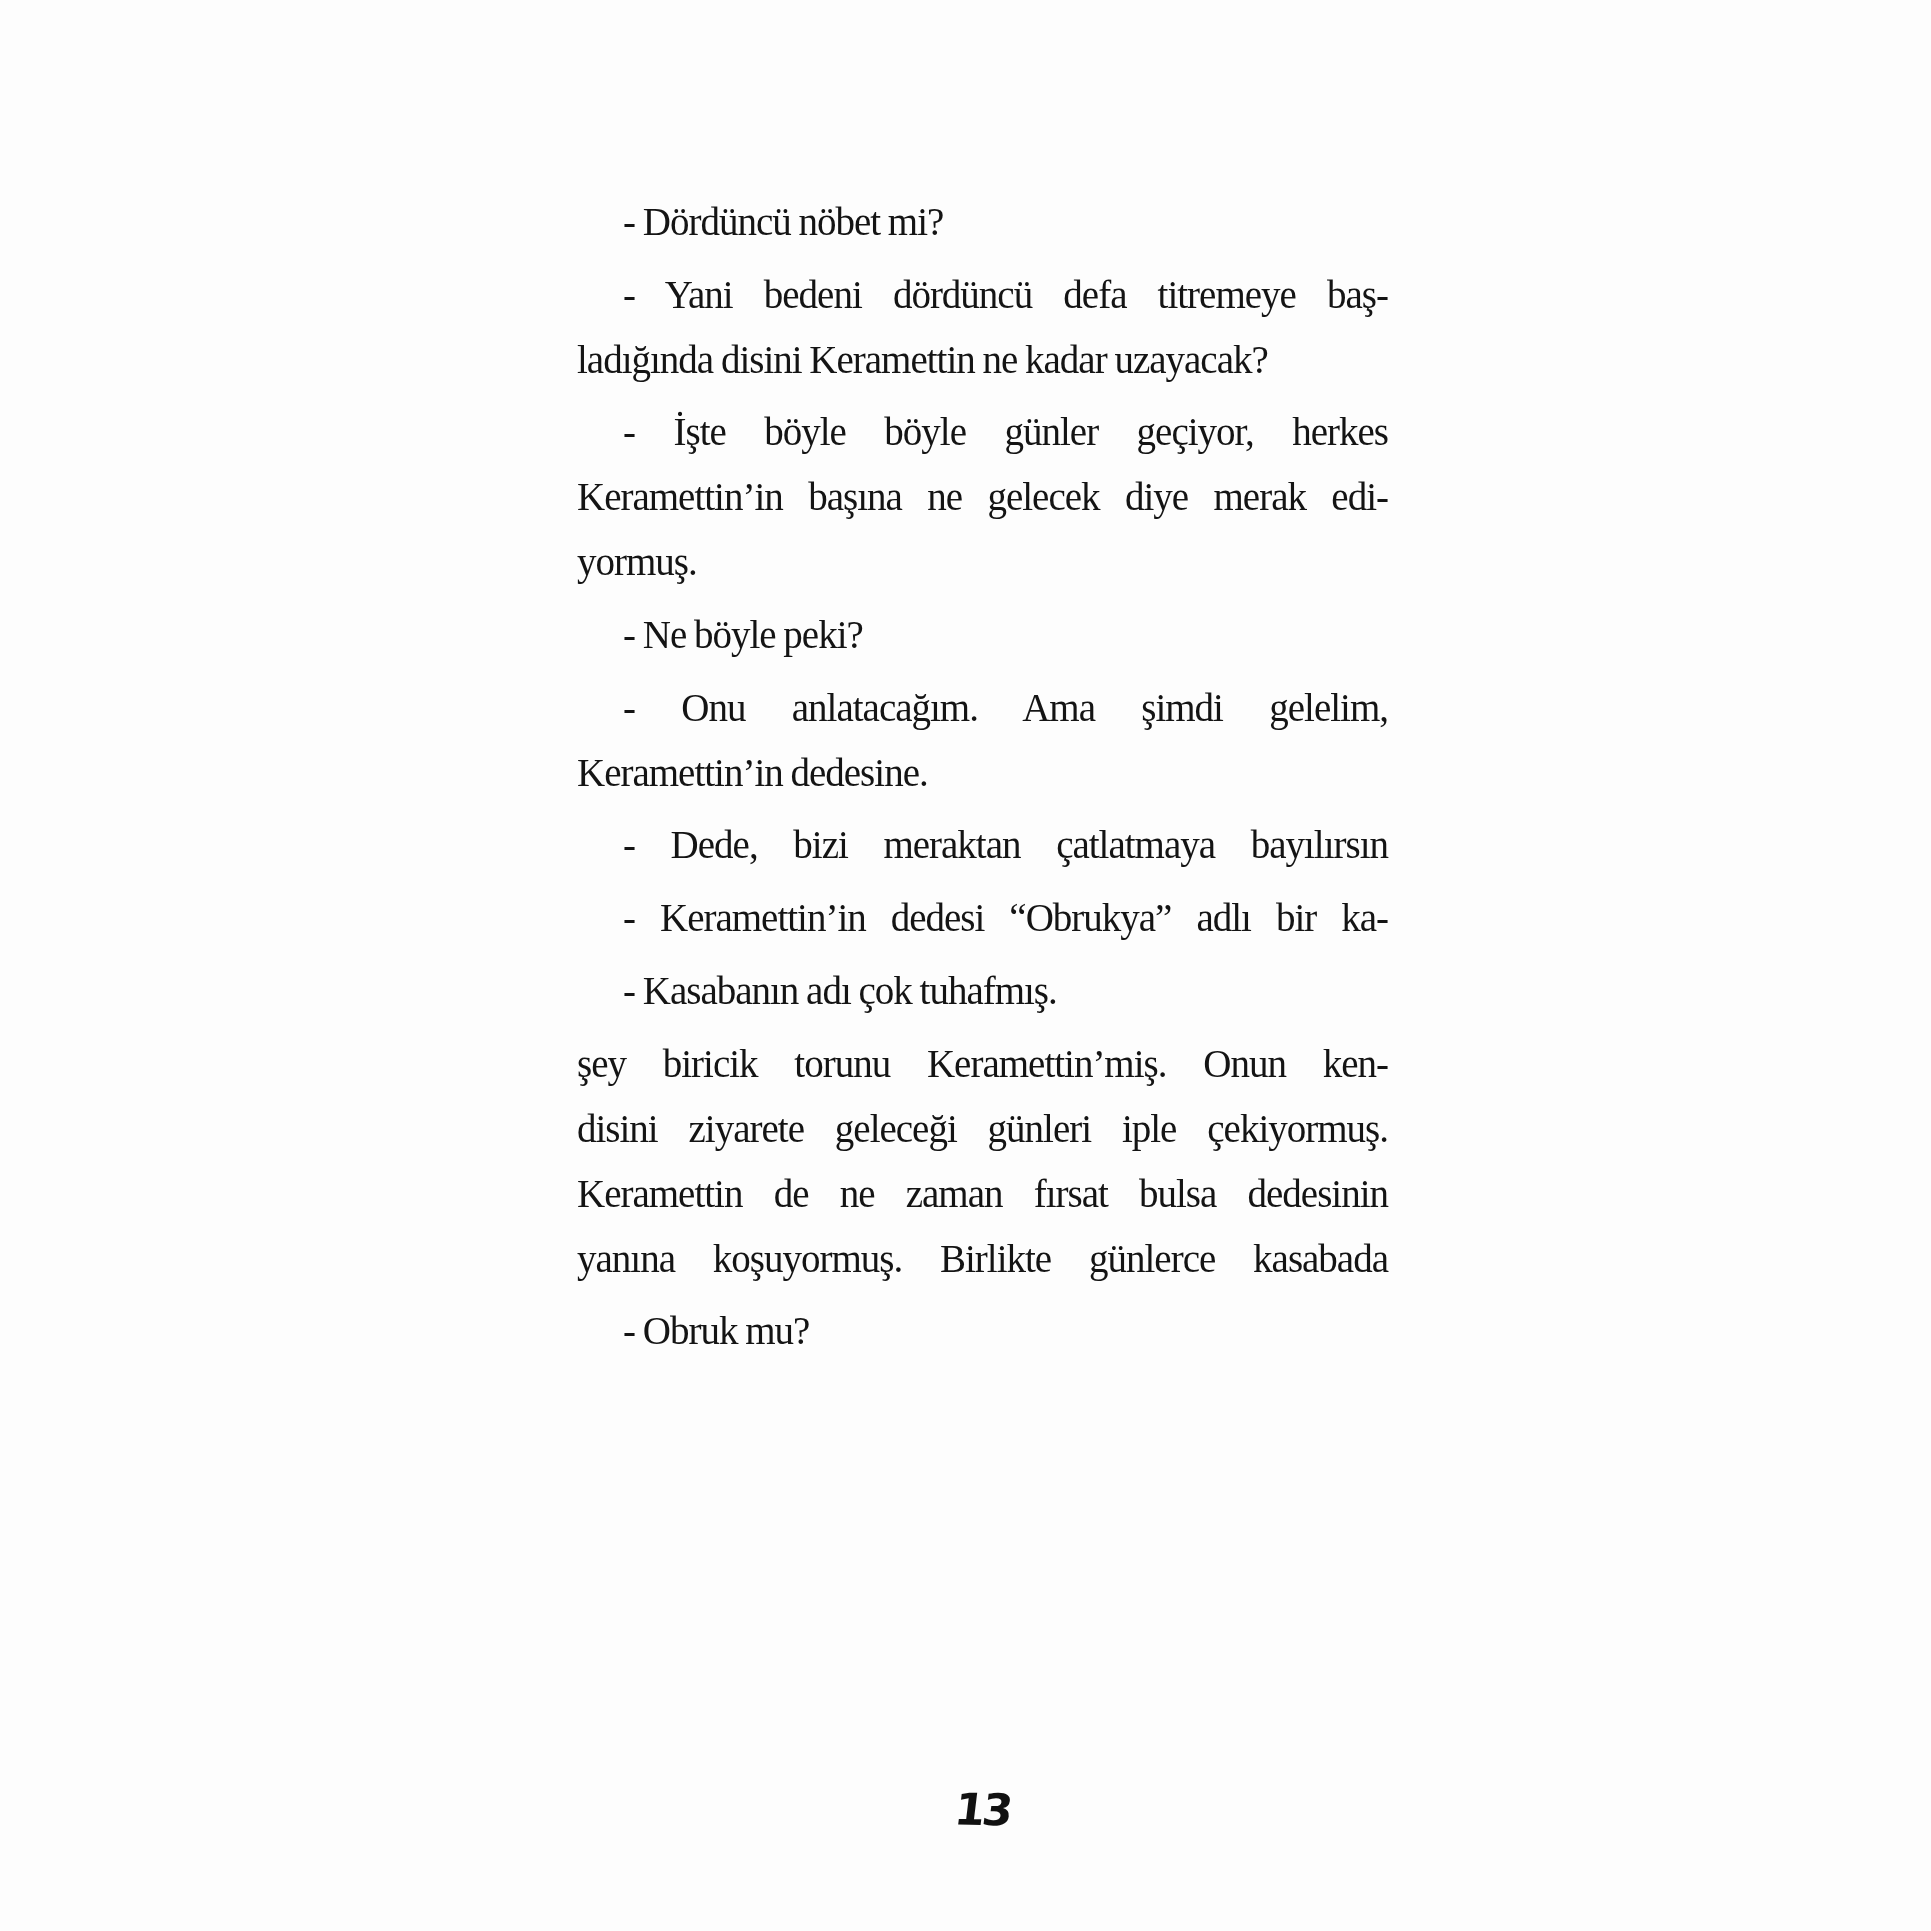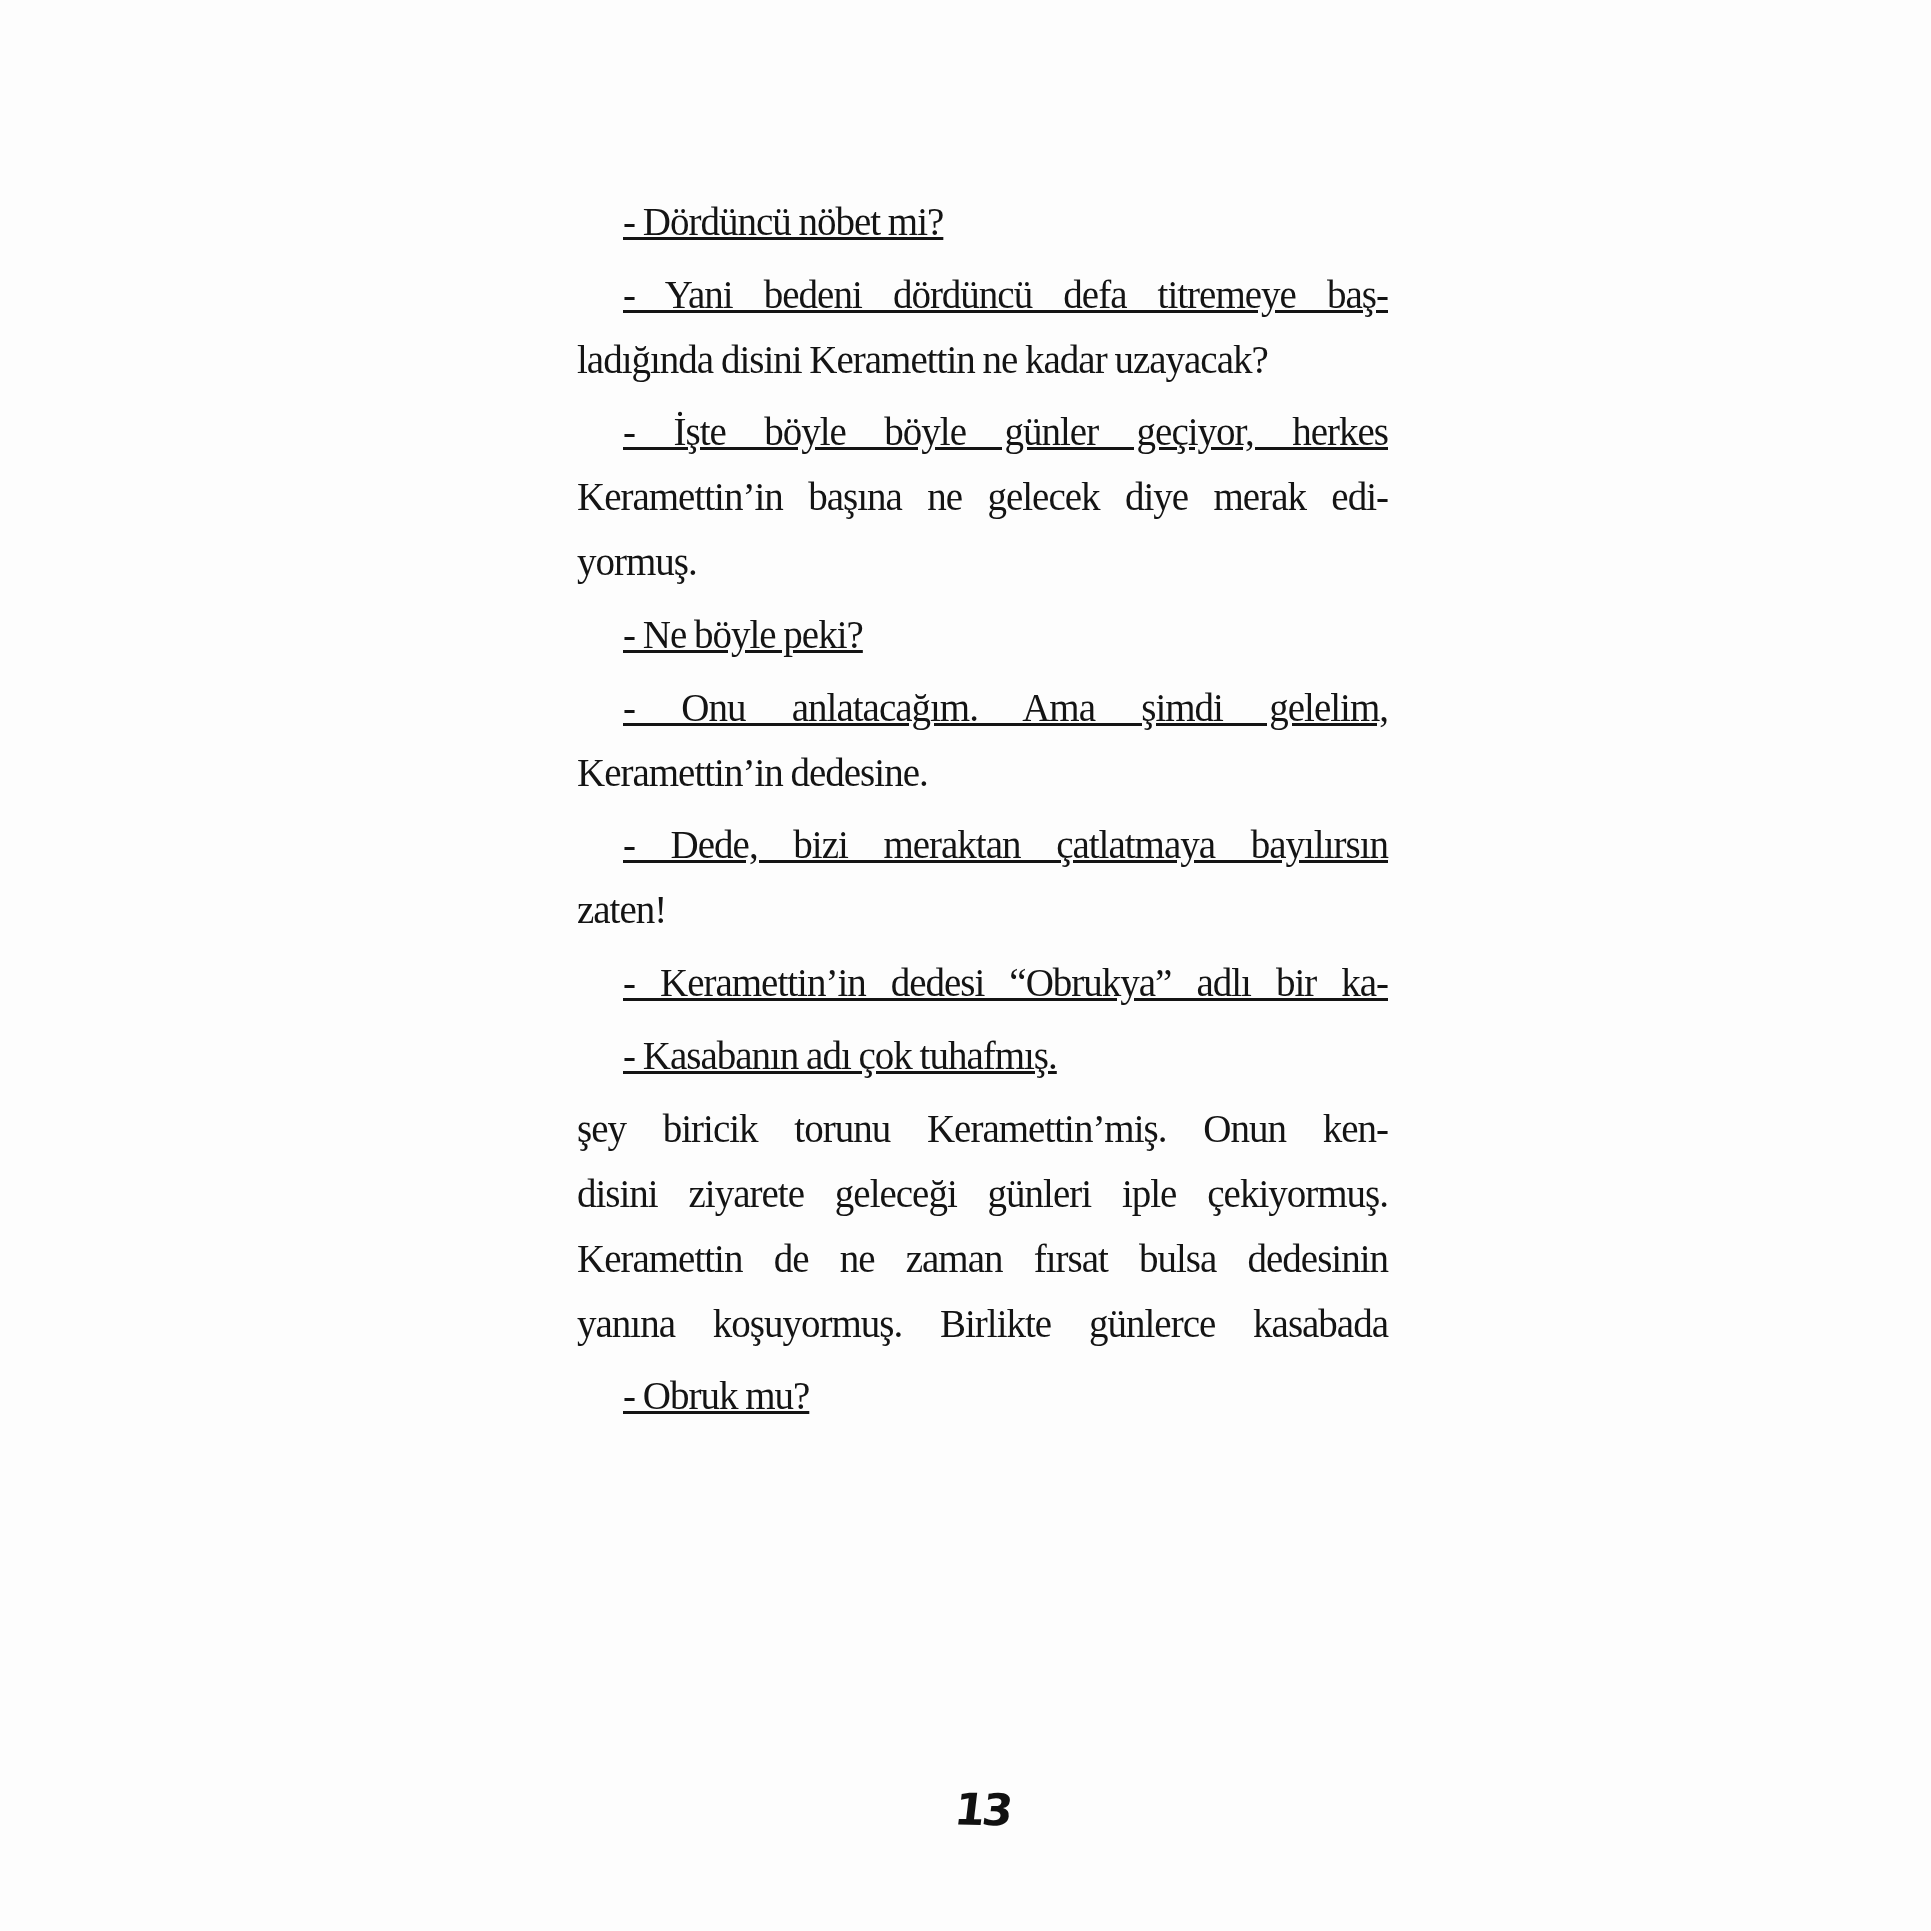"- Dördüncü nöbet mi?" .line.first { text-decoration: underline -> none }
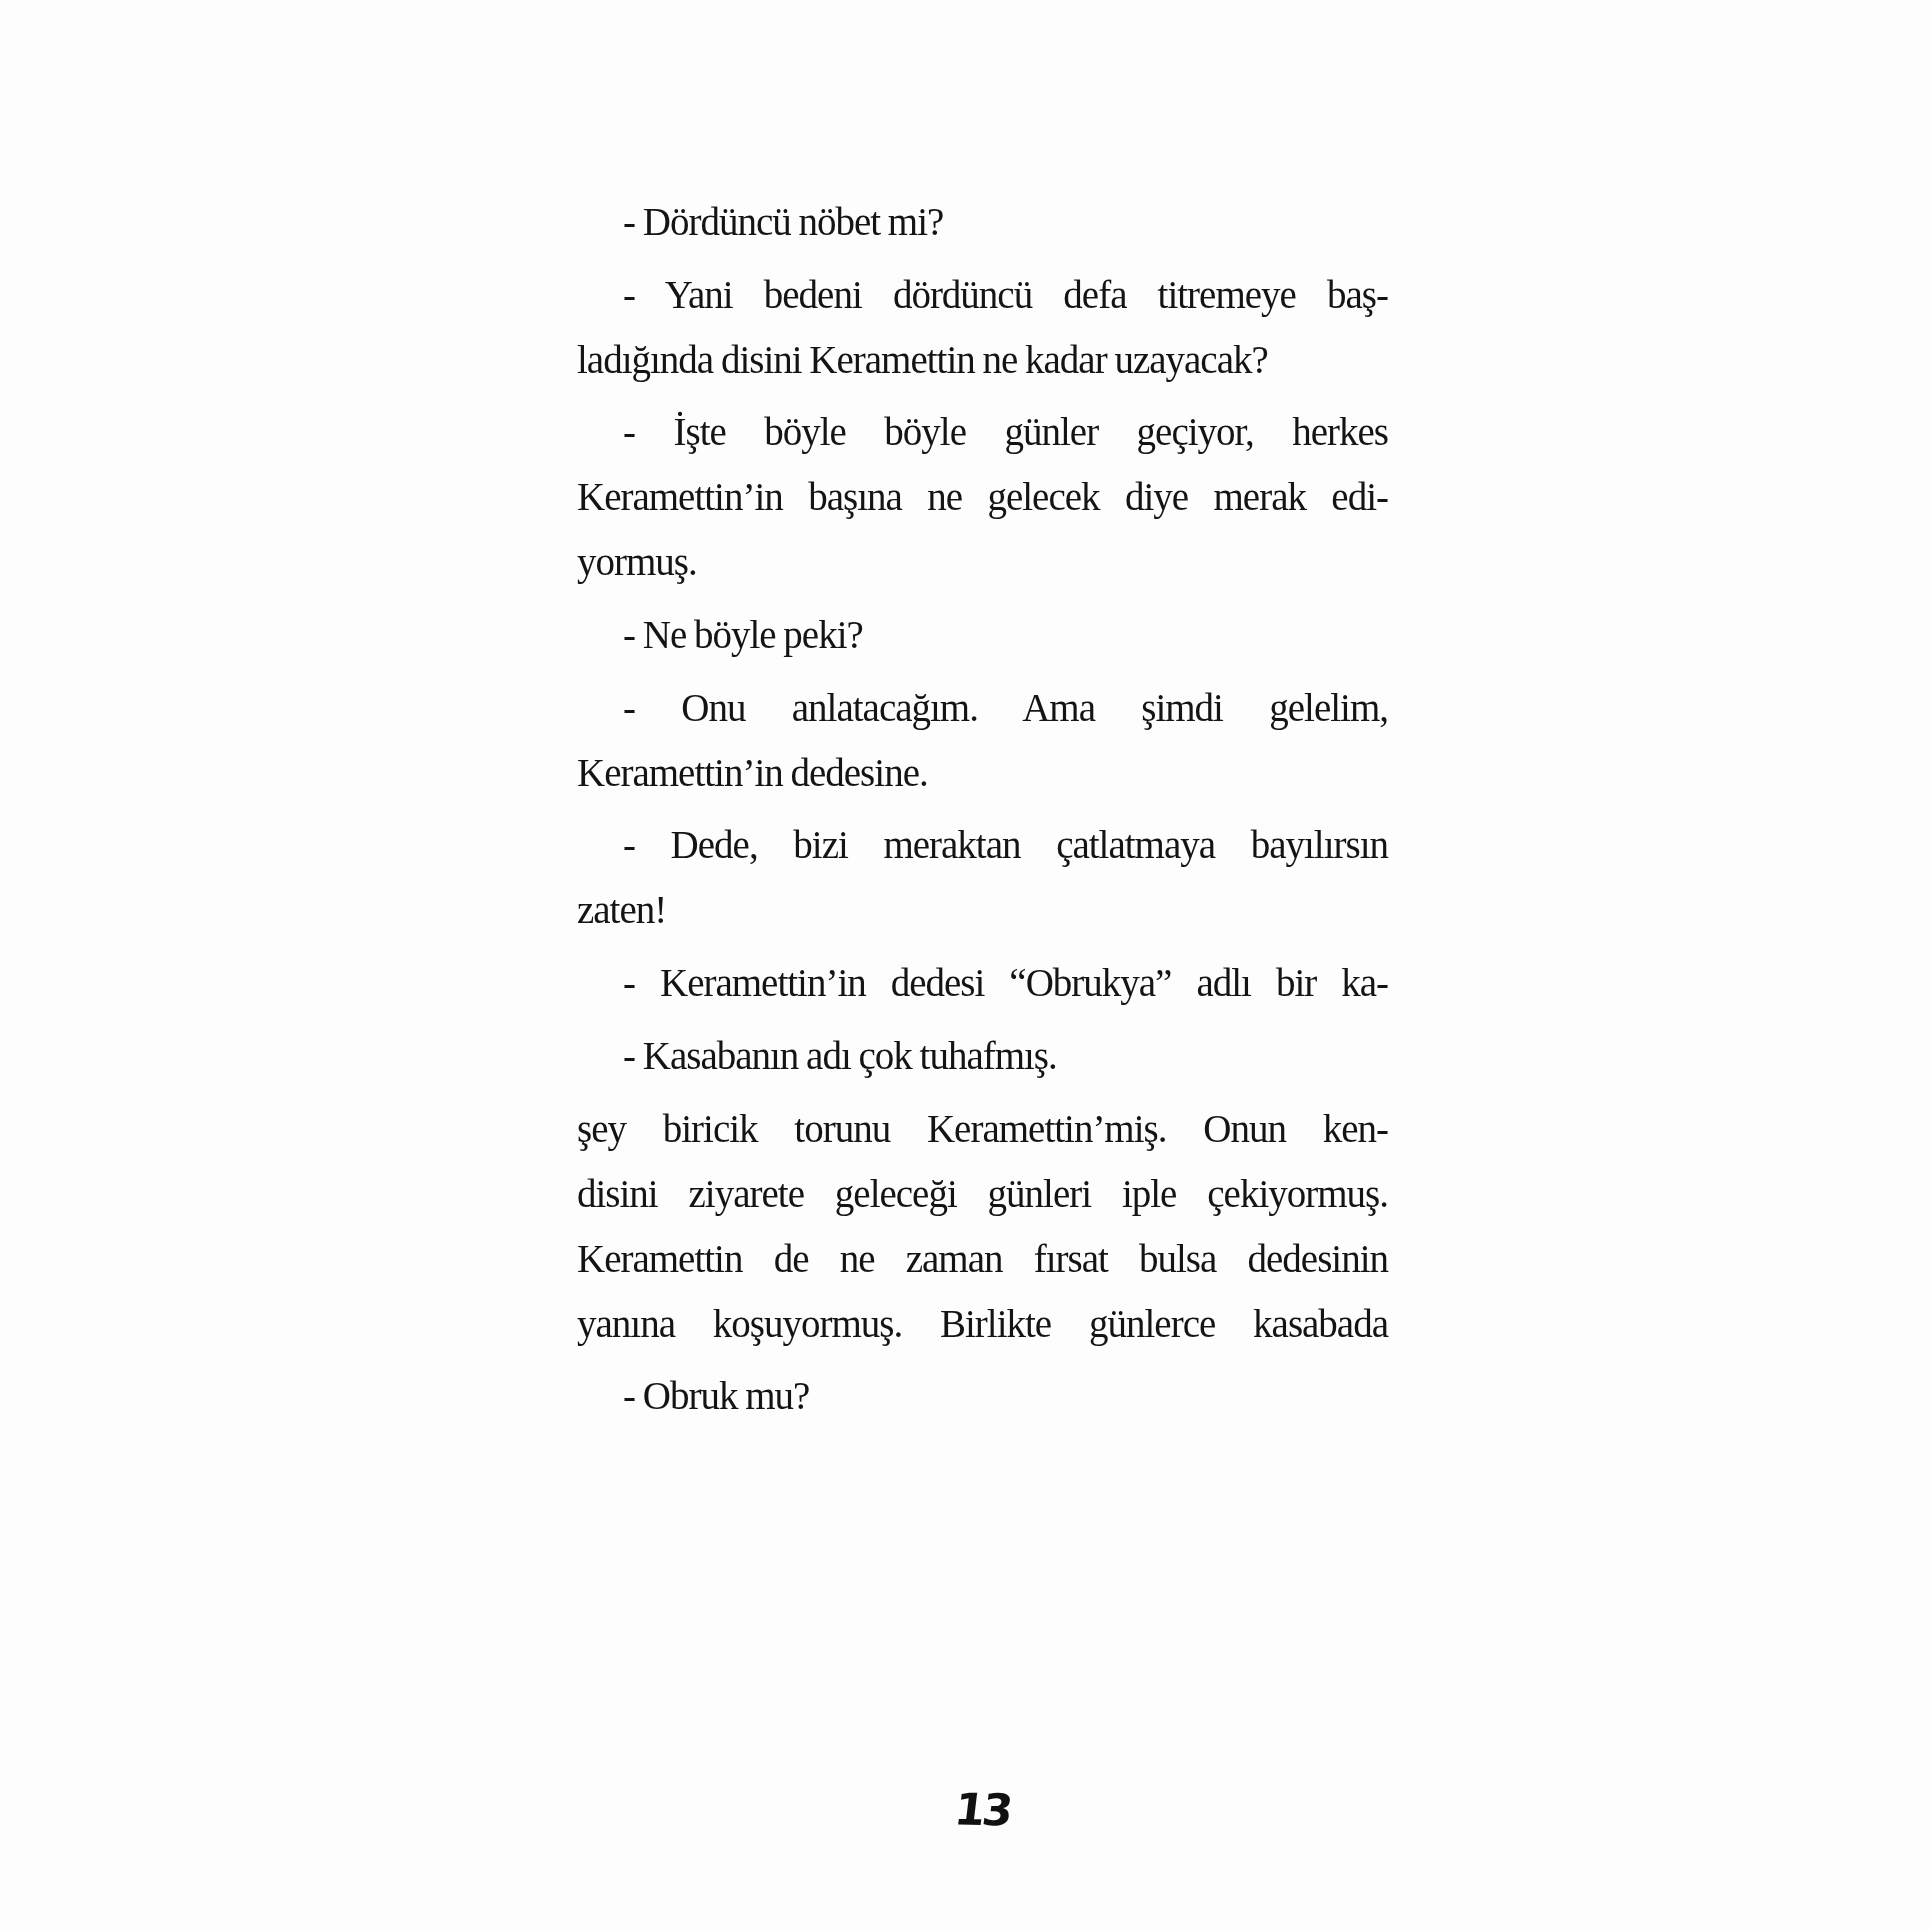"zaten!" div.line { html: <div>zaten!</div> -> none }
